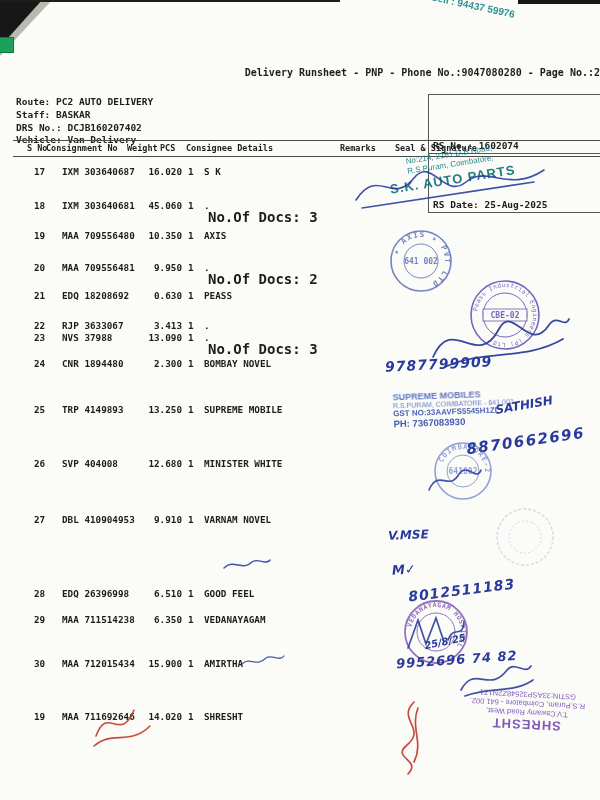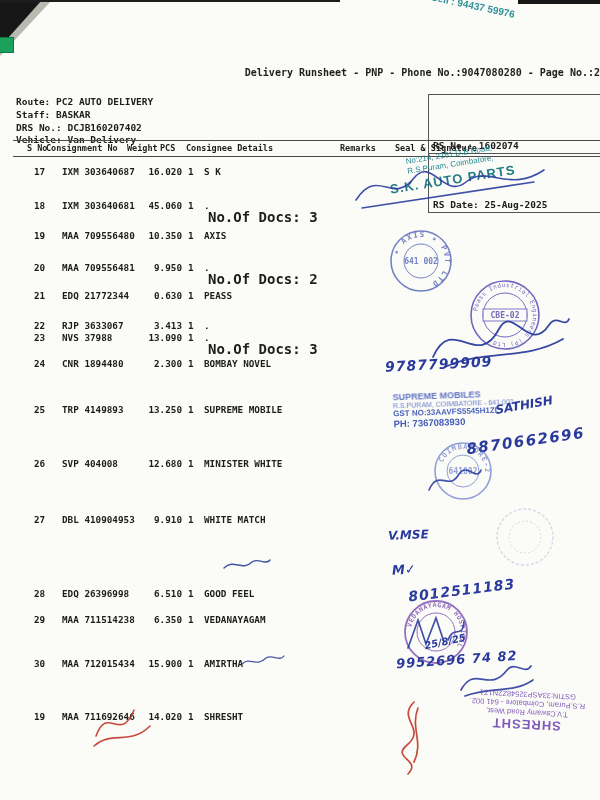"EDQ 21772344" span.c-consign { text: 21772344 -> 18208692 }
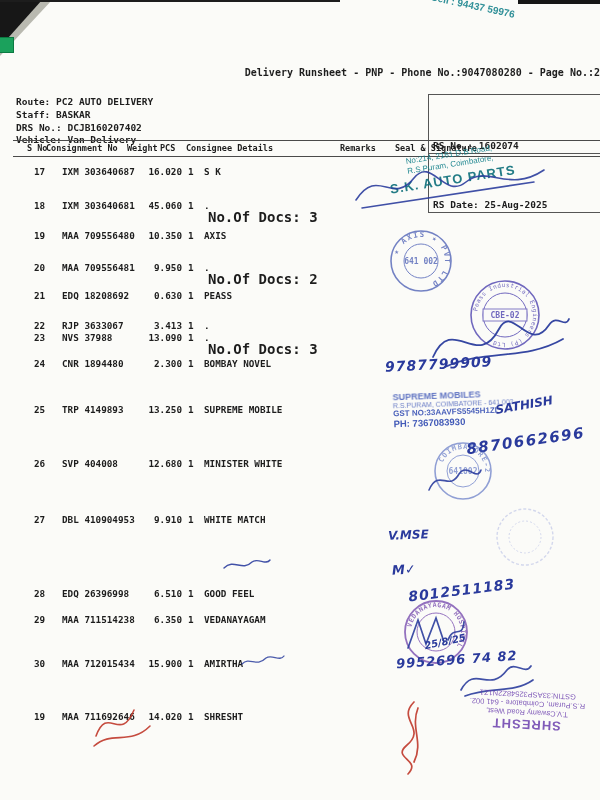"WHITE MATCH" span.c-consignee { text: WHITE MATCH -> VARNAM NOVEL }
